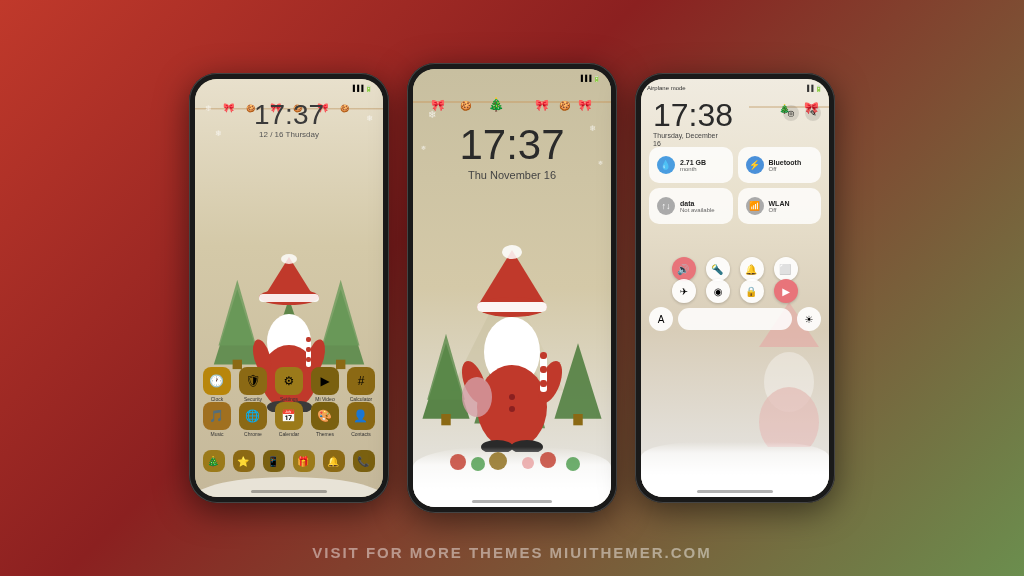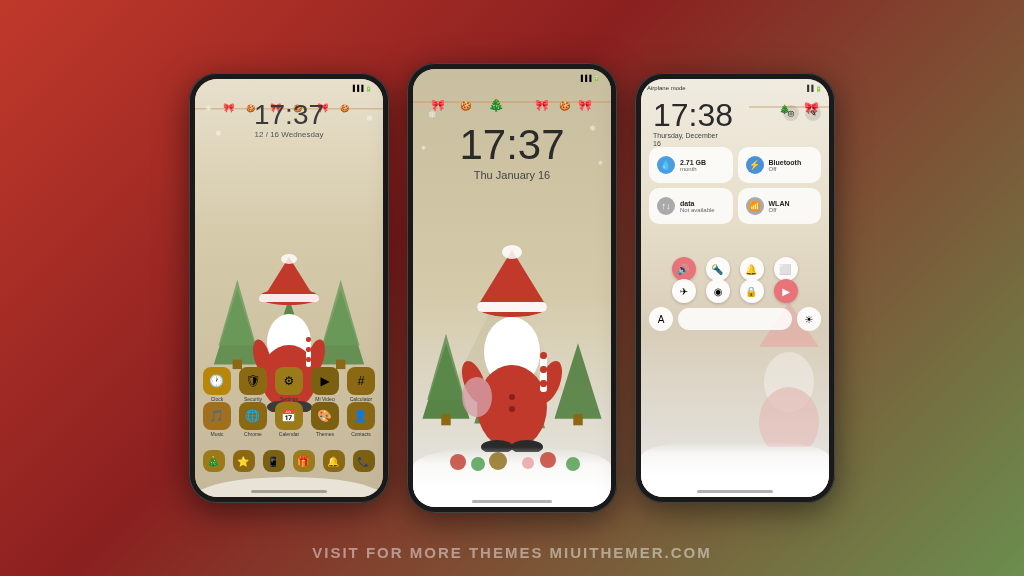"12 / 16 Wednesday" div.date-small { text: Wednesday -> Thursday }
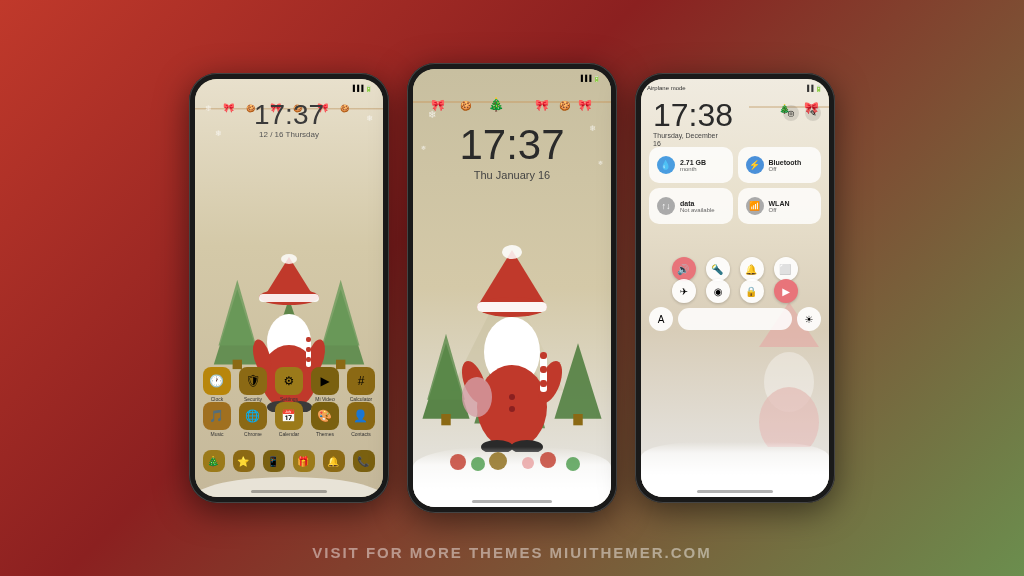"Thu January 16" div.date-small { text: January -> November }
